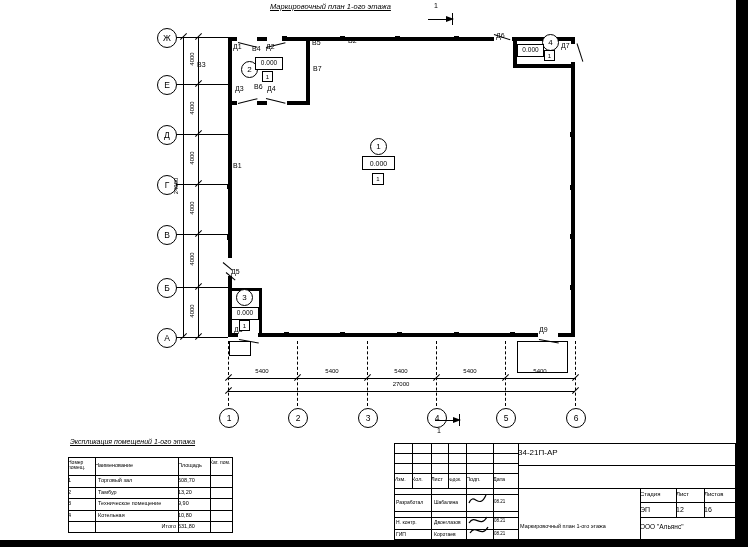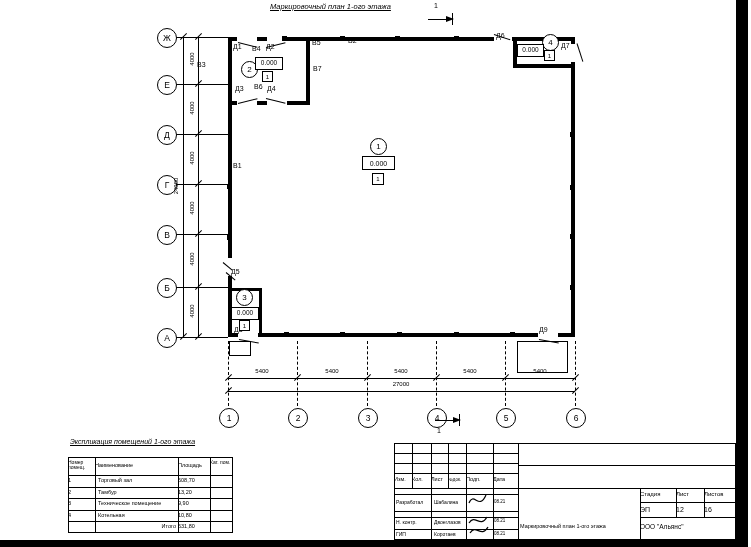"34-21П-АР" div.tbt { html: none -> <div>34-21П-АР</div> }
